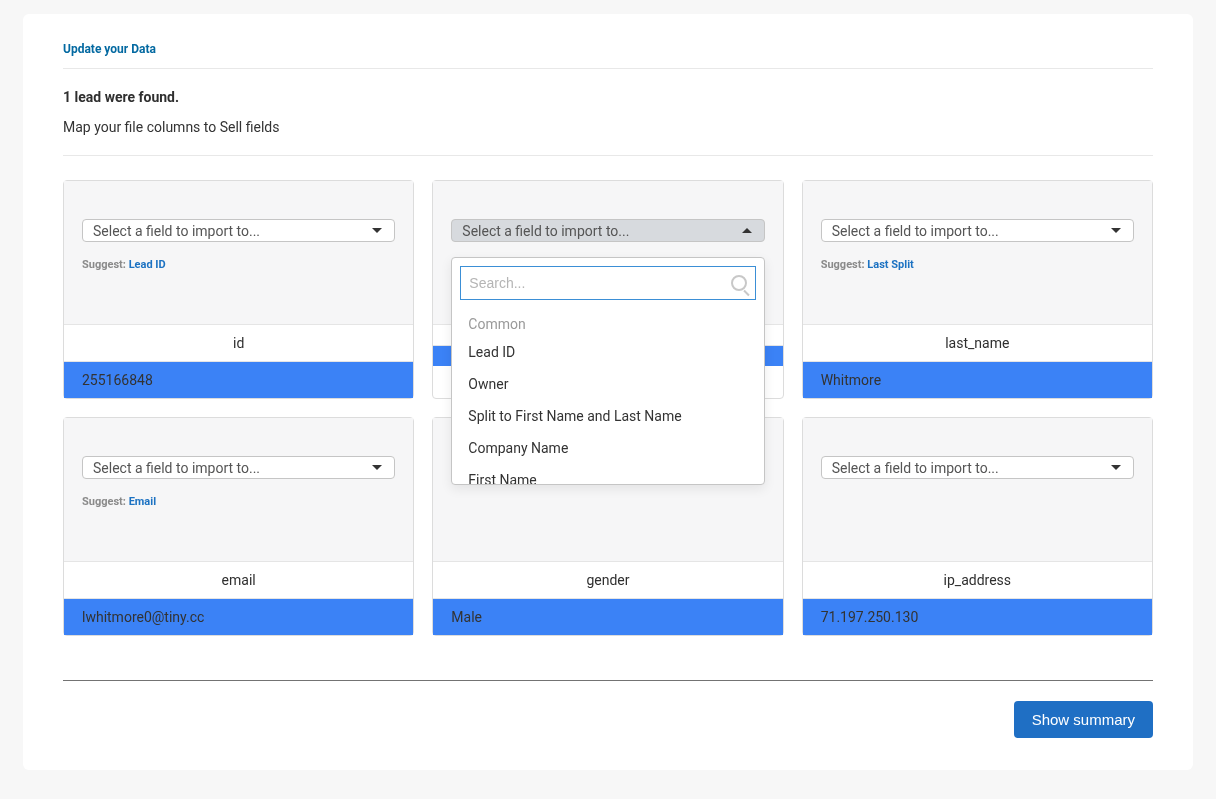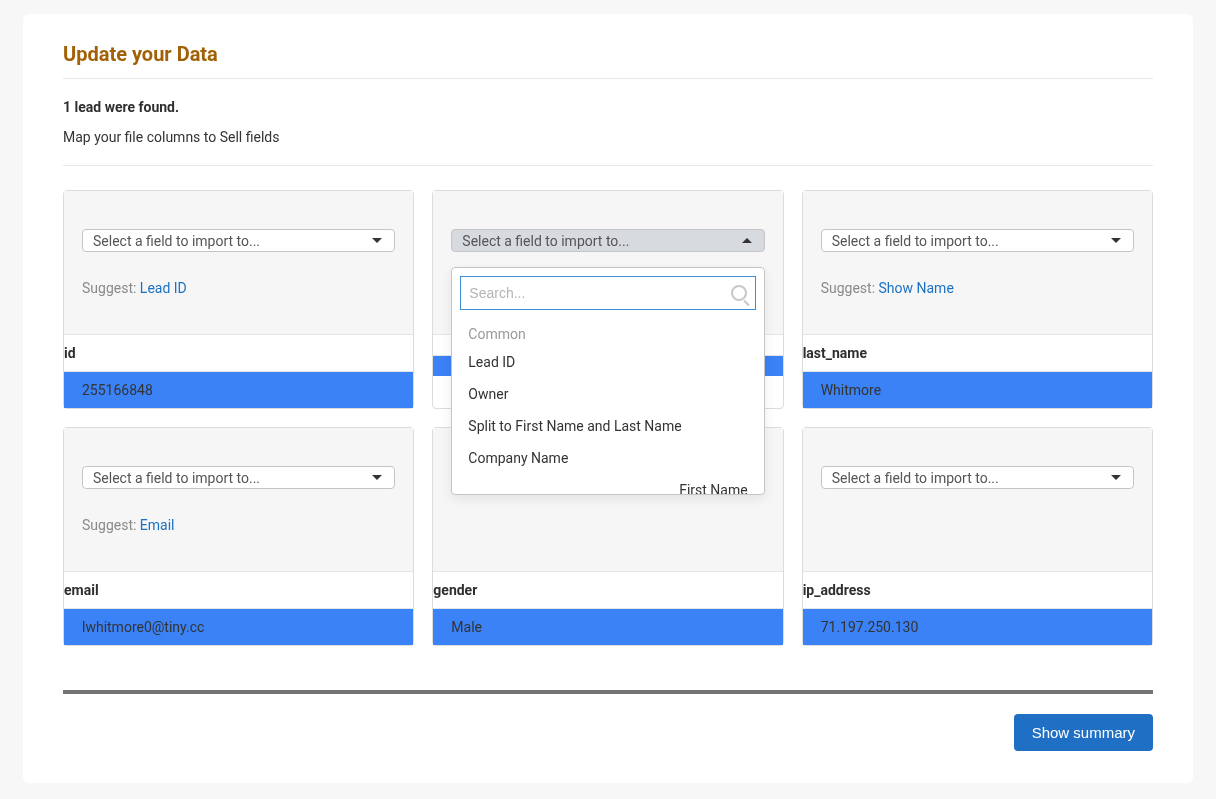"Update your Data" .title { color: #a16207 -> #0369a1; font-size: 20px -> 12px }
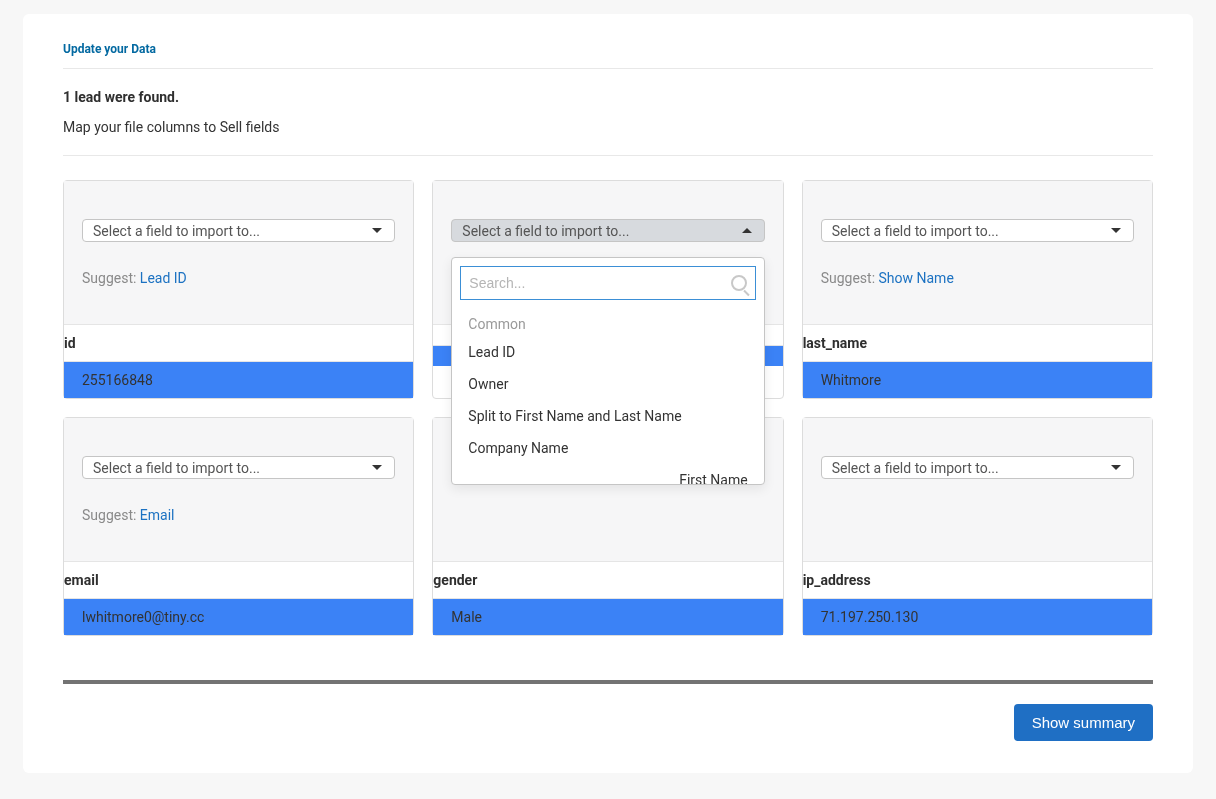"Suggest: Lead ID" .suggest-row { font-size: 14px -> 11px; font-weight: none -> bold; margin-top: 28px -> 16px }
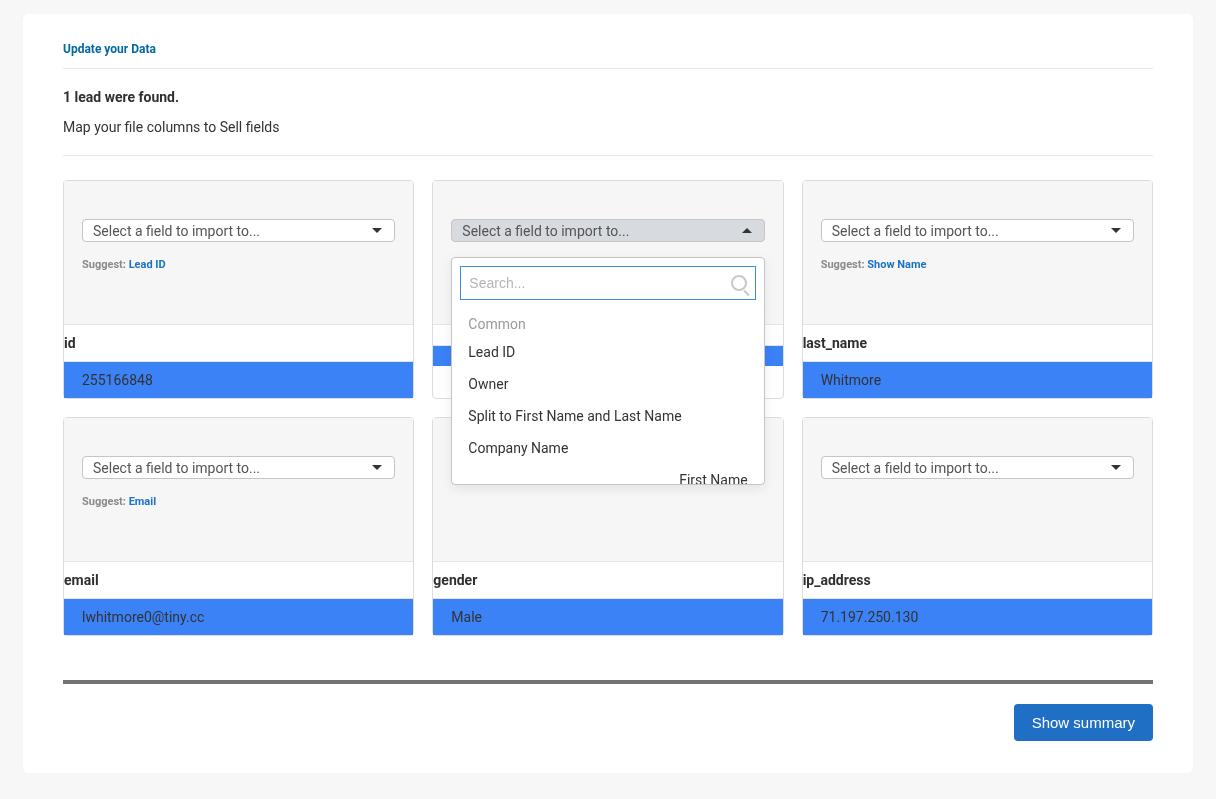"Show Name" span.suggest-link { text: Show Name -> Last Split }
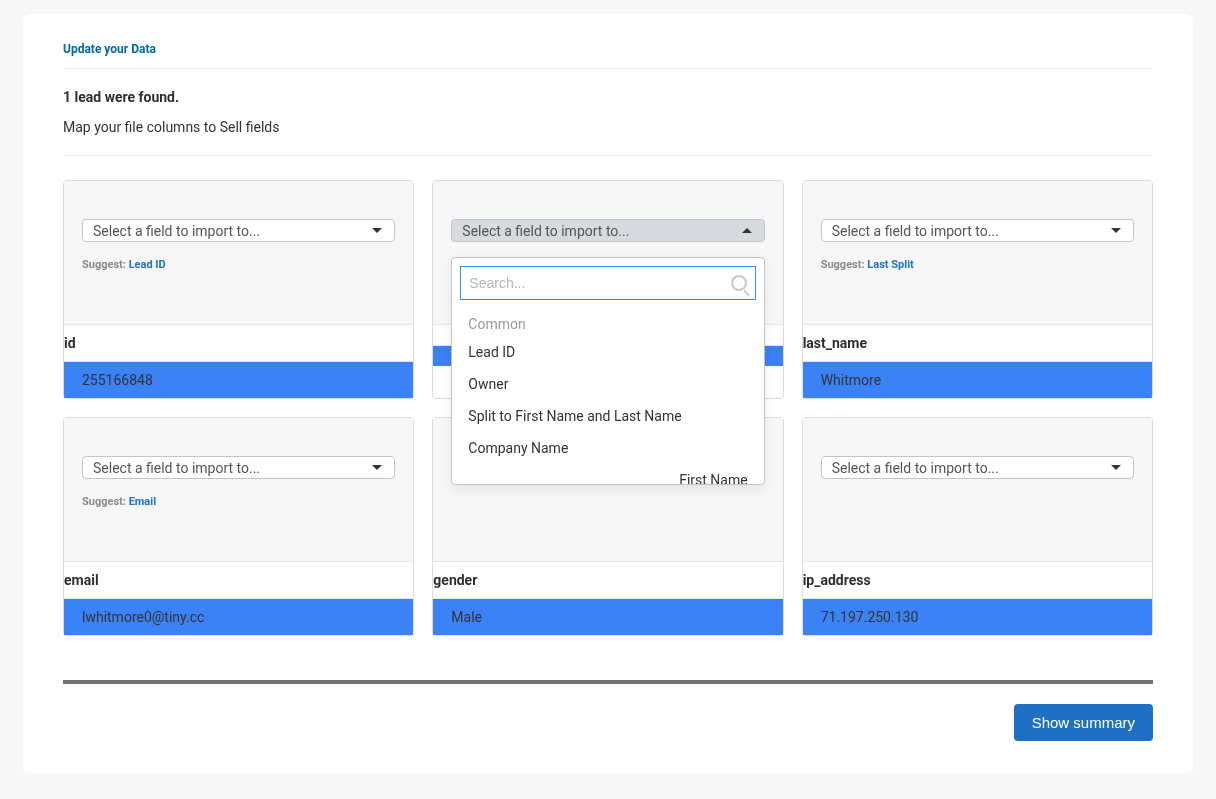"id" .colname { font-weight: 700 -> 400; text-align: left -> center }
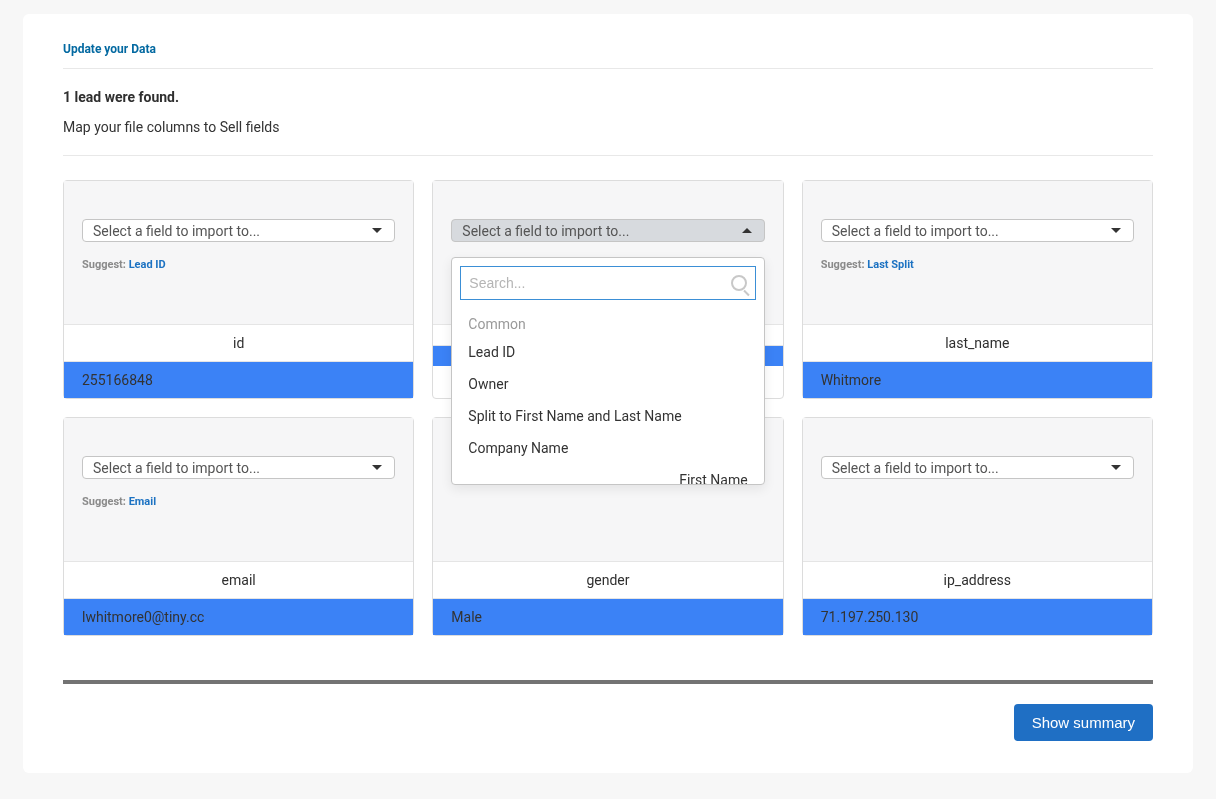"First Name" .dd-option.last { text-align: right -> none }
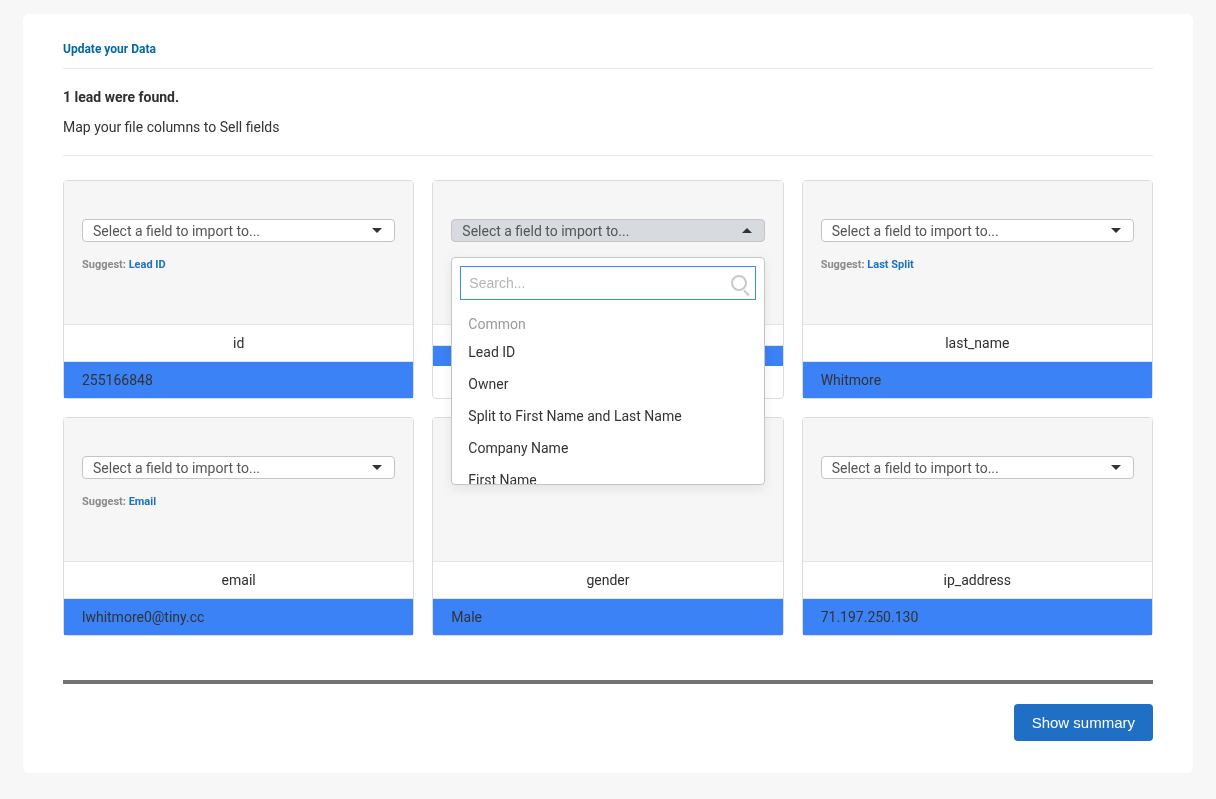"Show summary" .footer { border-top: 4px solid #737373 -> 1px solid #737373 }
